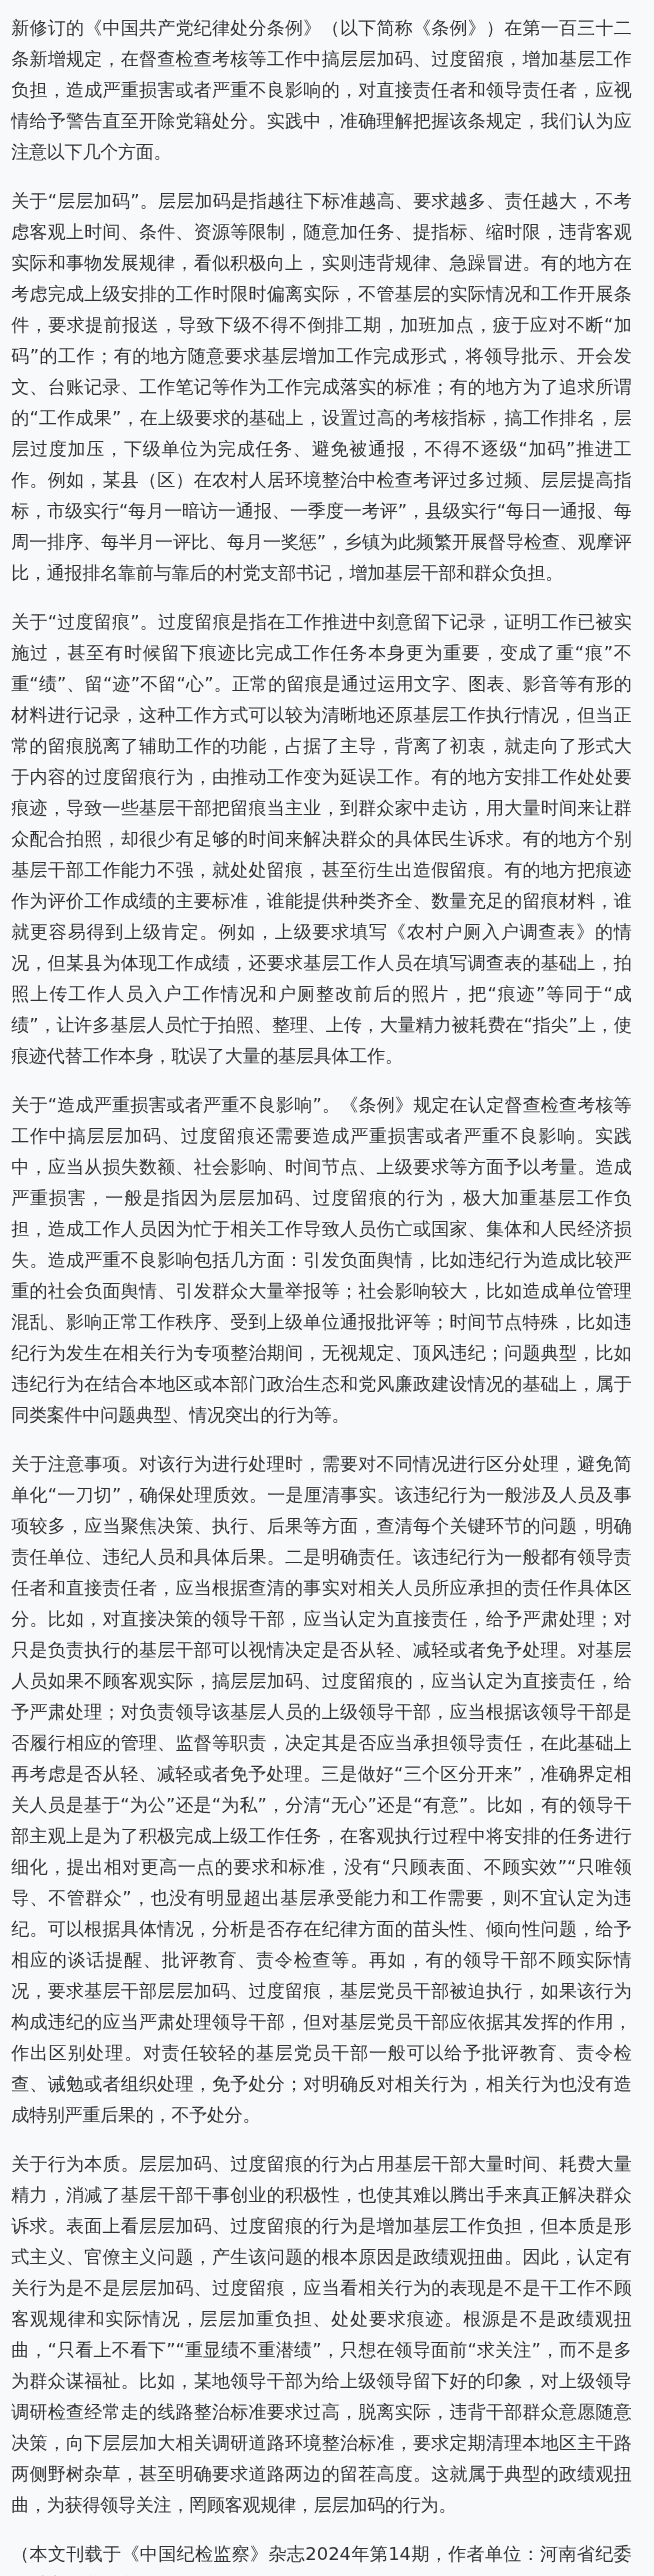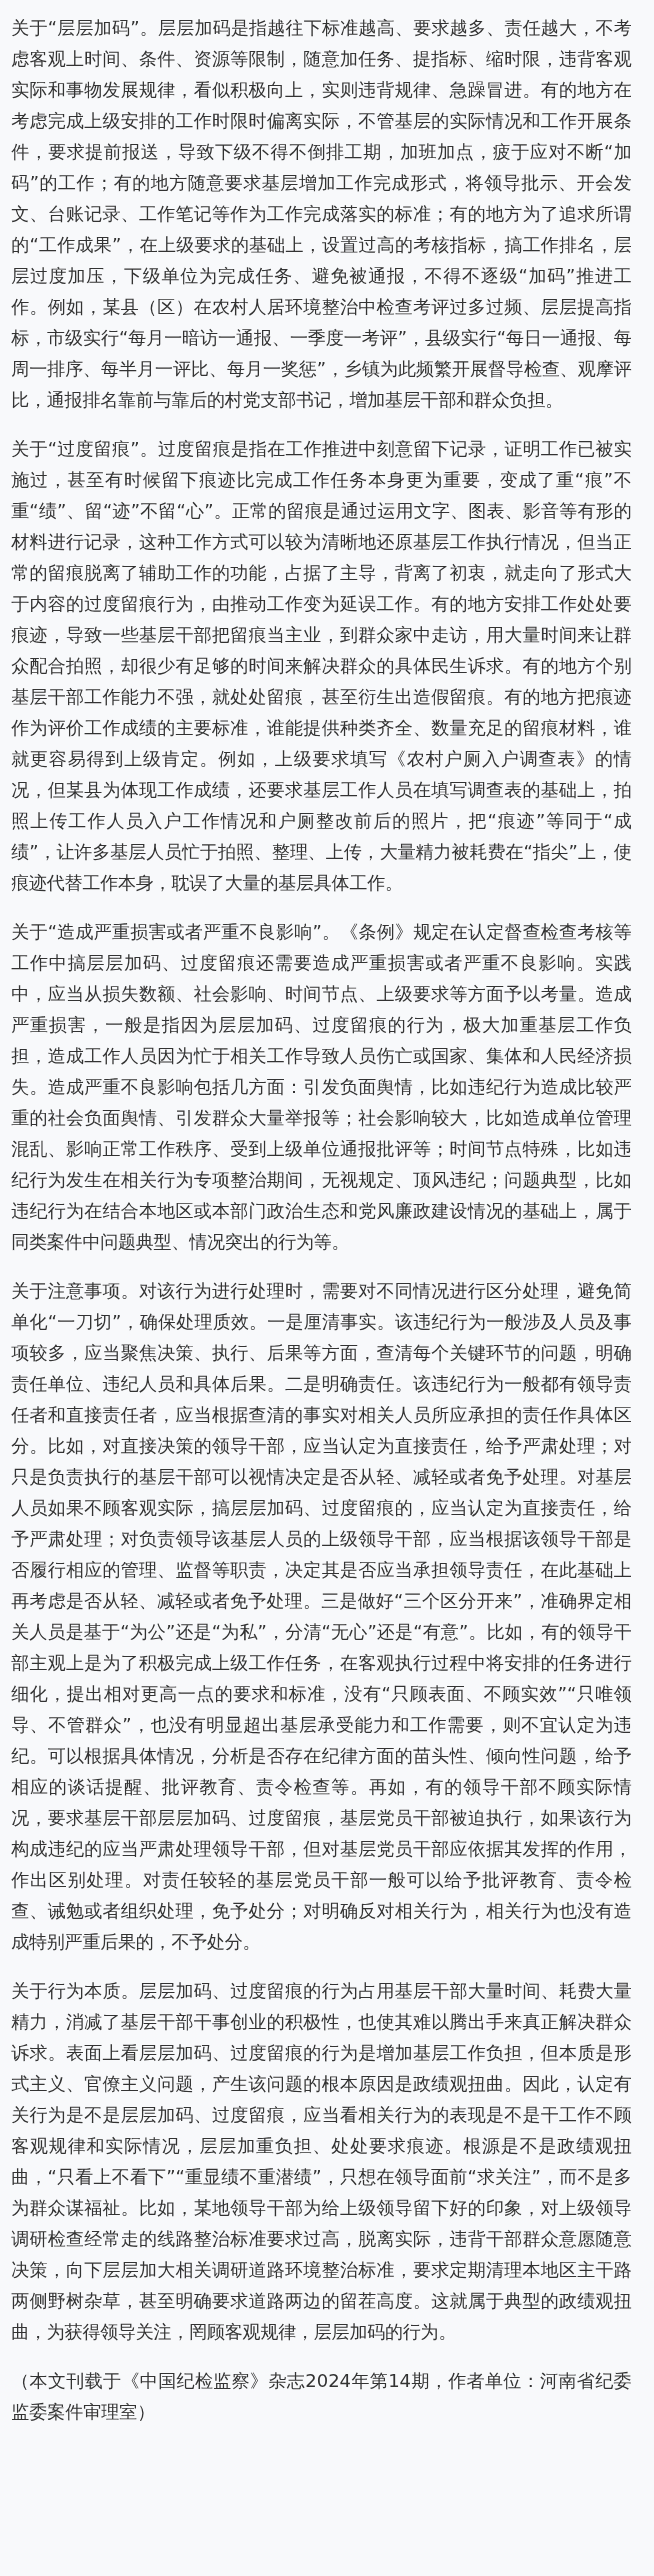"新修订的《中国共产党纪律处分条例》（以下简称《条例》）在第一百三十二条新增规定，" p.para { html: none -> <p>新修订的《中国共产党纪律处分条例》（以下简称《条例》）在第一百三十二条新增规定，在督查检查考核等工作中搞层层加码、过度留痕，增加基层工作负担，造成严重损害或者严重不良影响的，对直接责任者和领导责任者，应视情给予警告直至开除党籍处分。实践中，准确理解把握该条规定，我们认为应注意以下几个方面。</p> }
